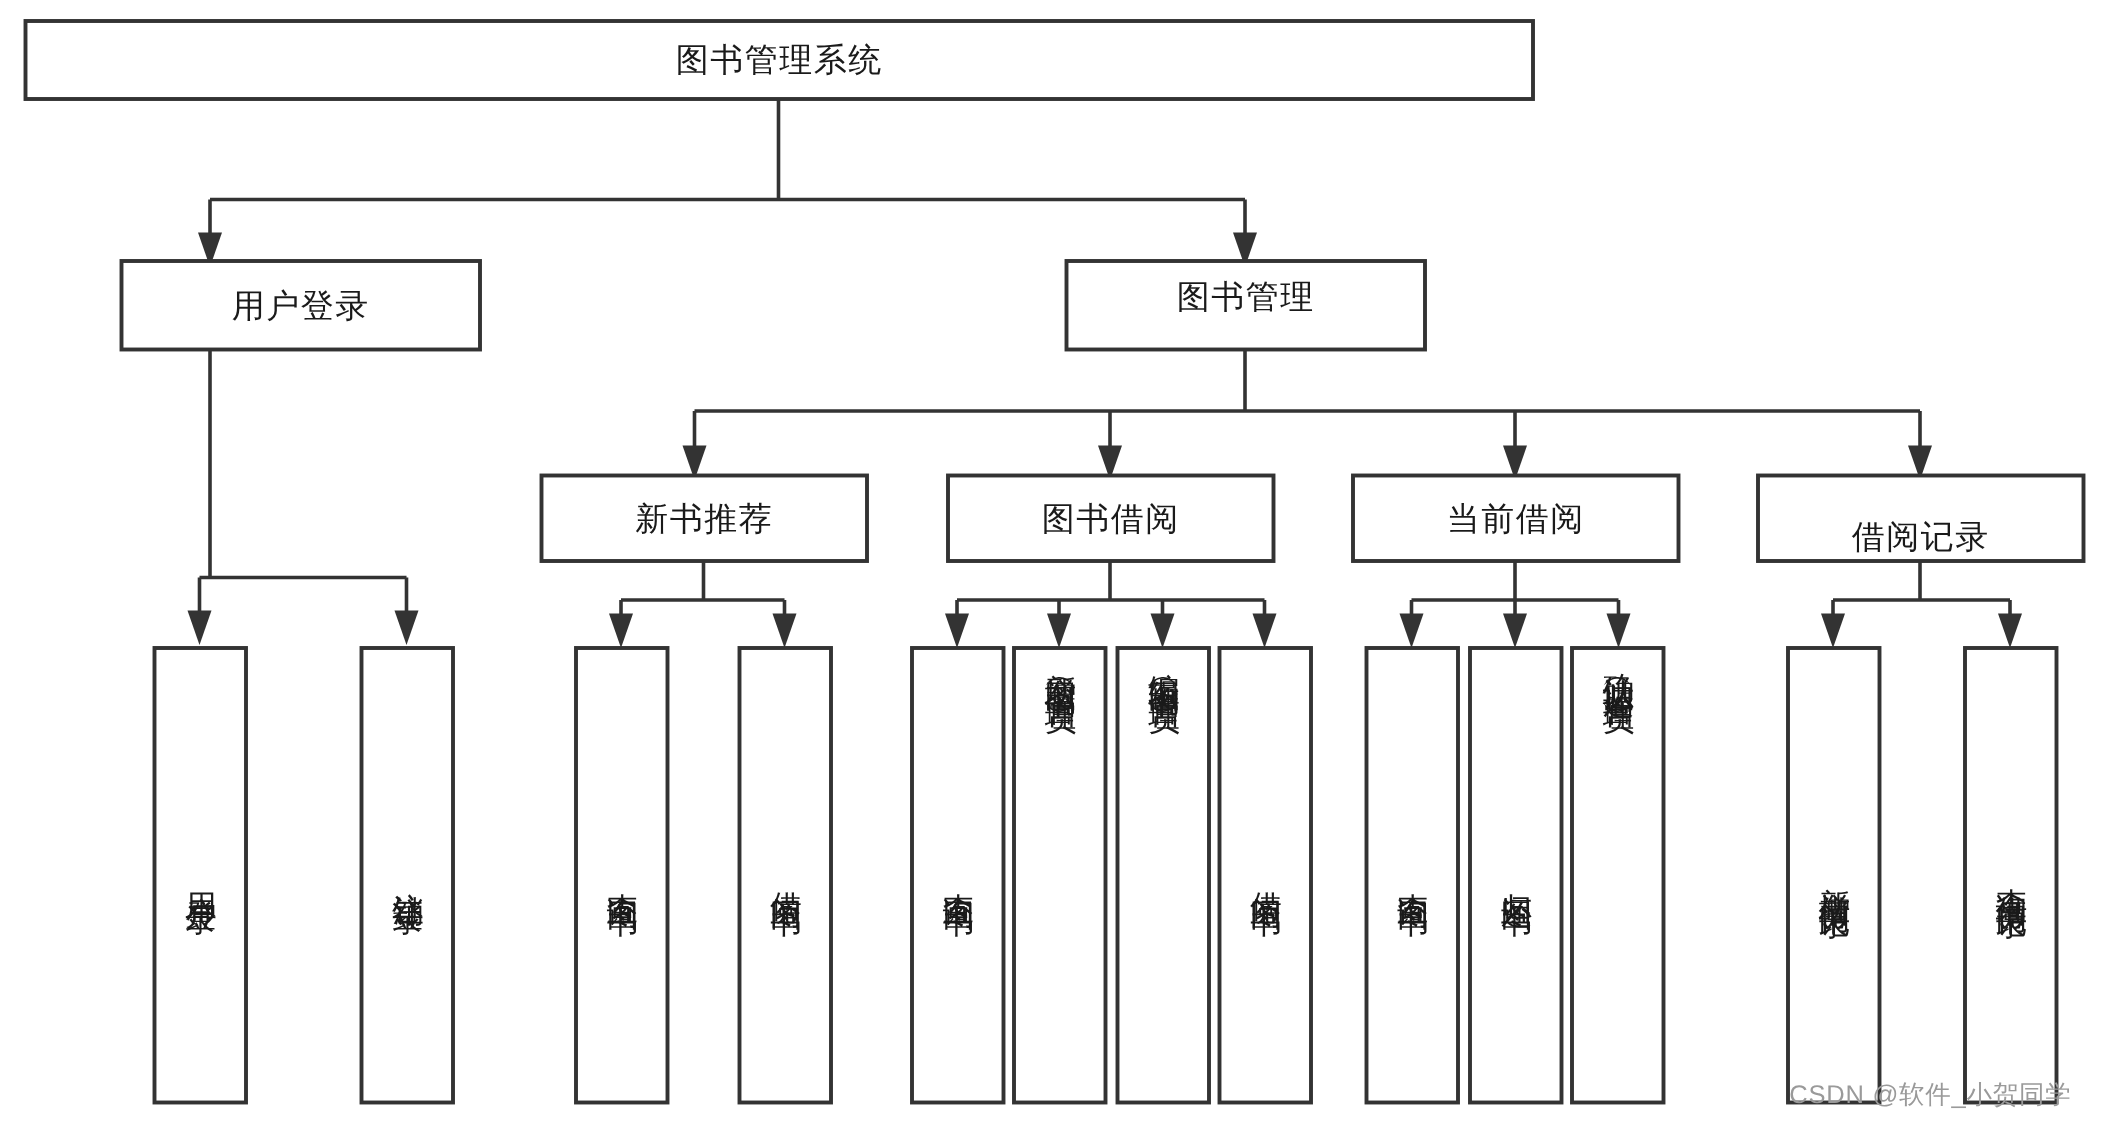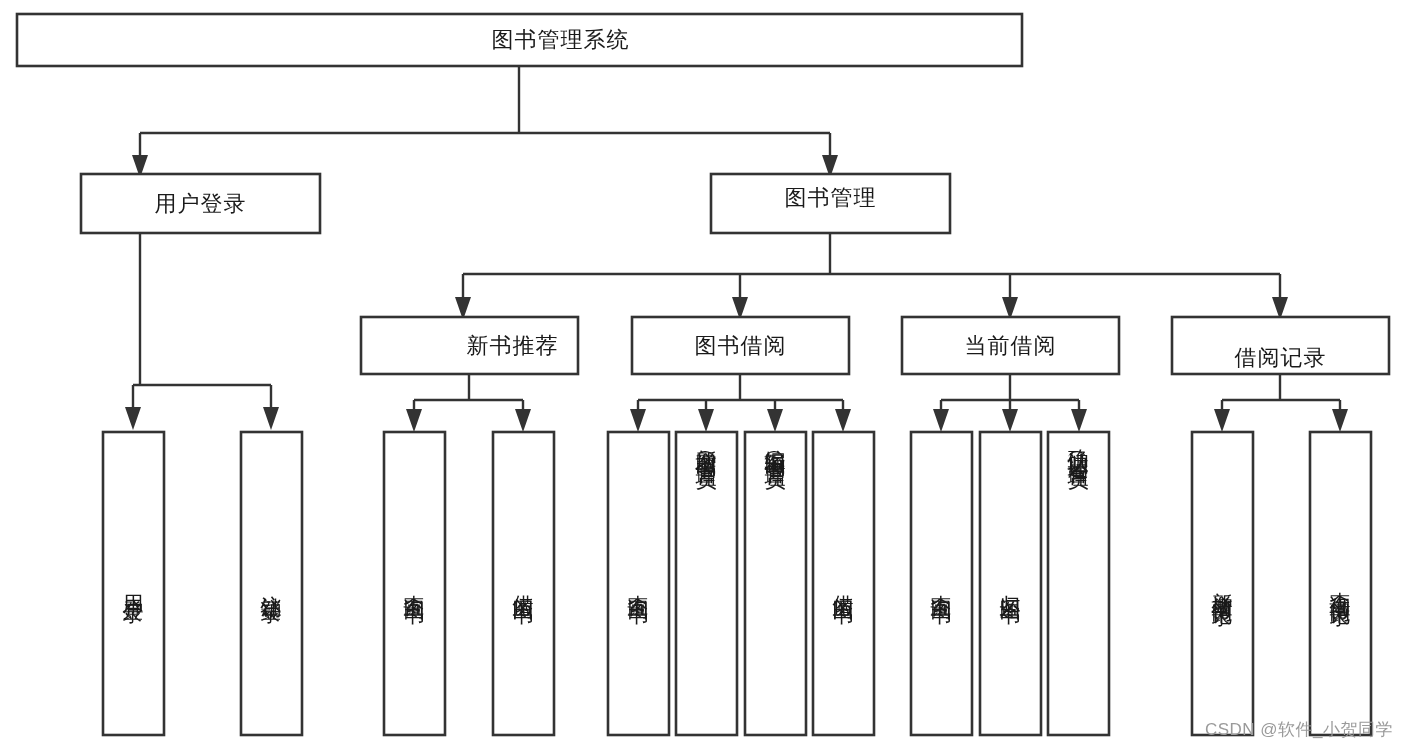"图书管理系统" div.hlabel-box { padding-left: 41px -> none }
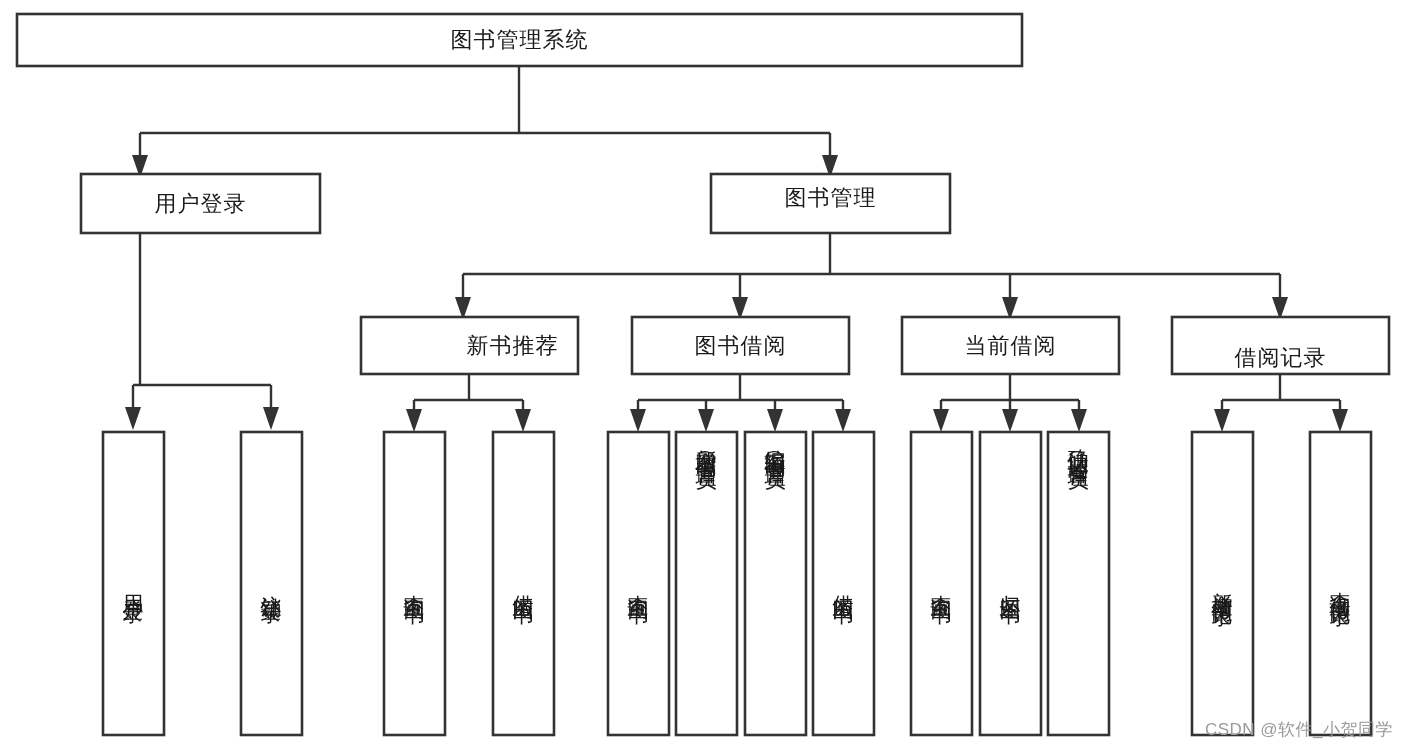"新书推荐" div.hlabel-box { margin-left: 43px -> none }
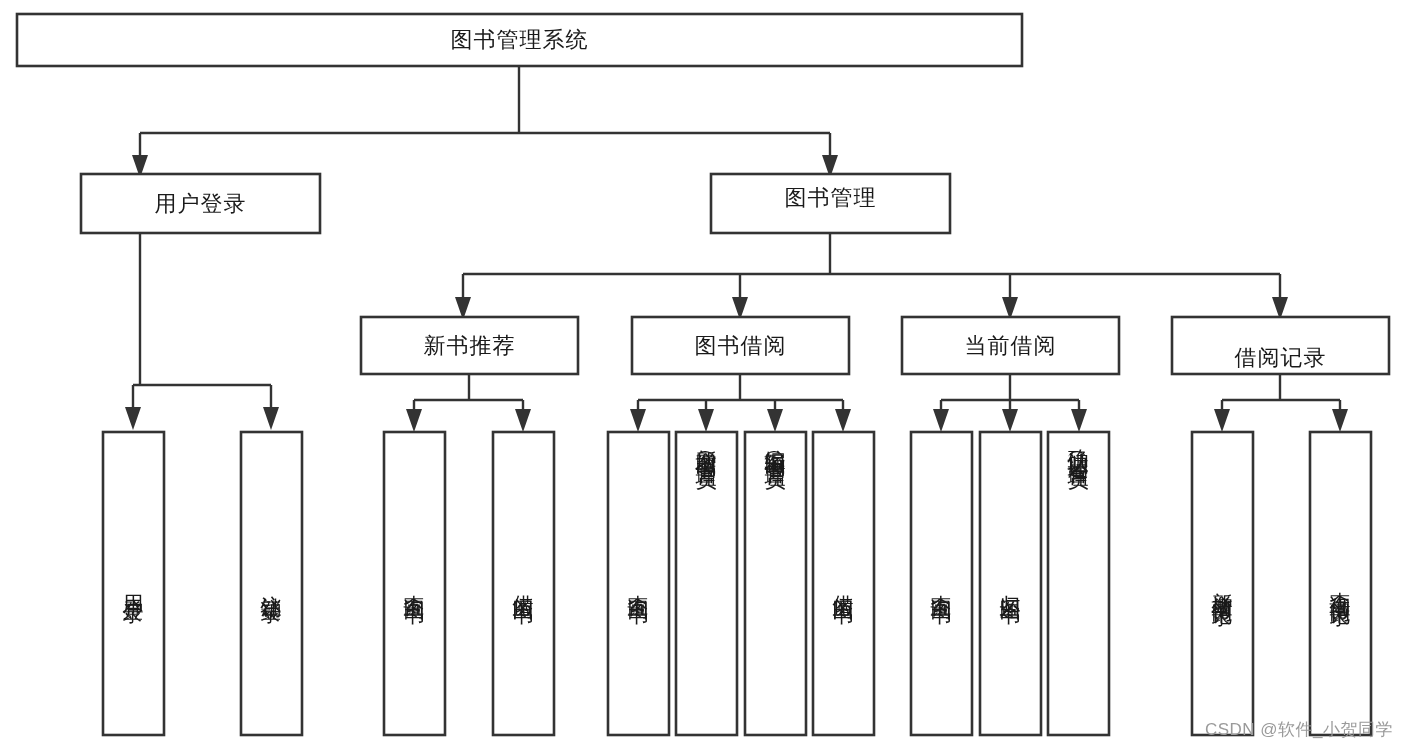"CSDN @软件_小贺同学" #watermark { right: 12px -> 24px }
